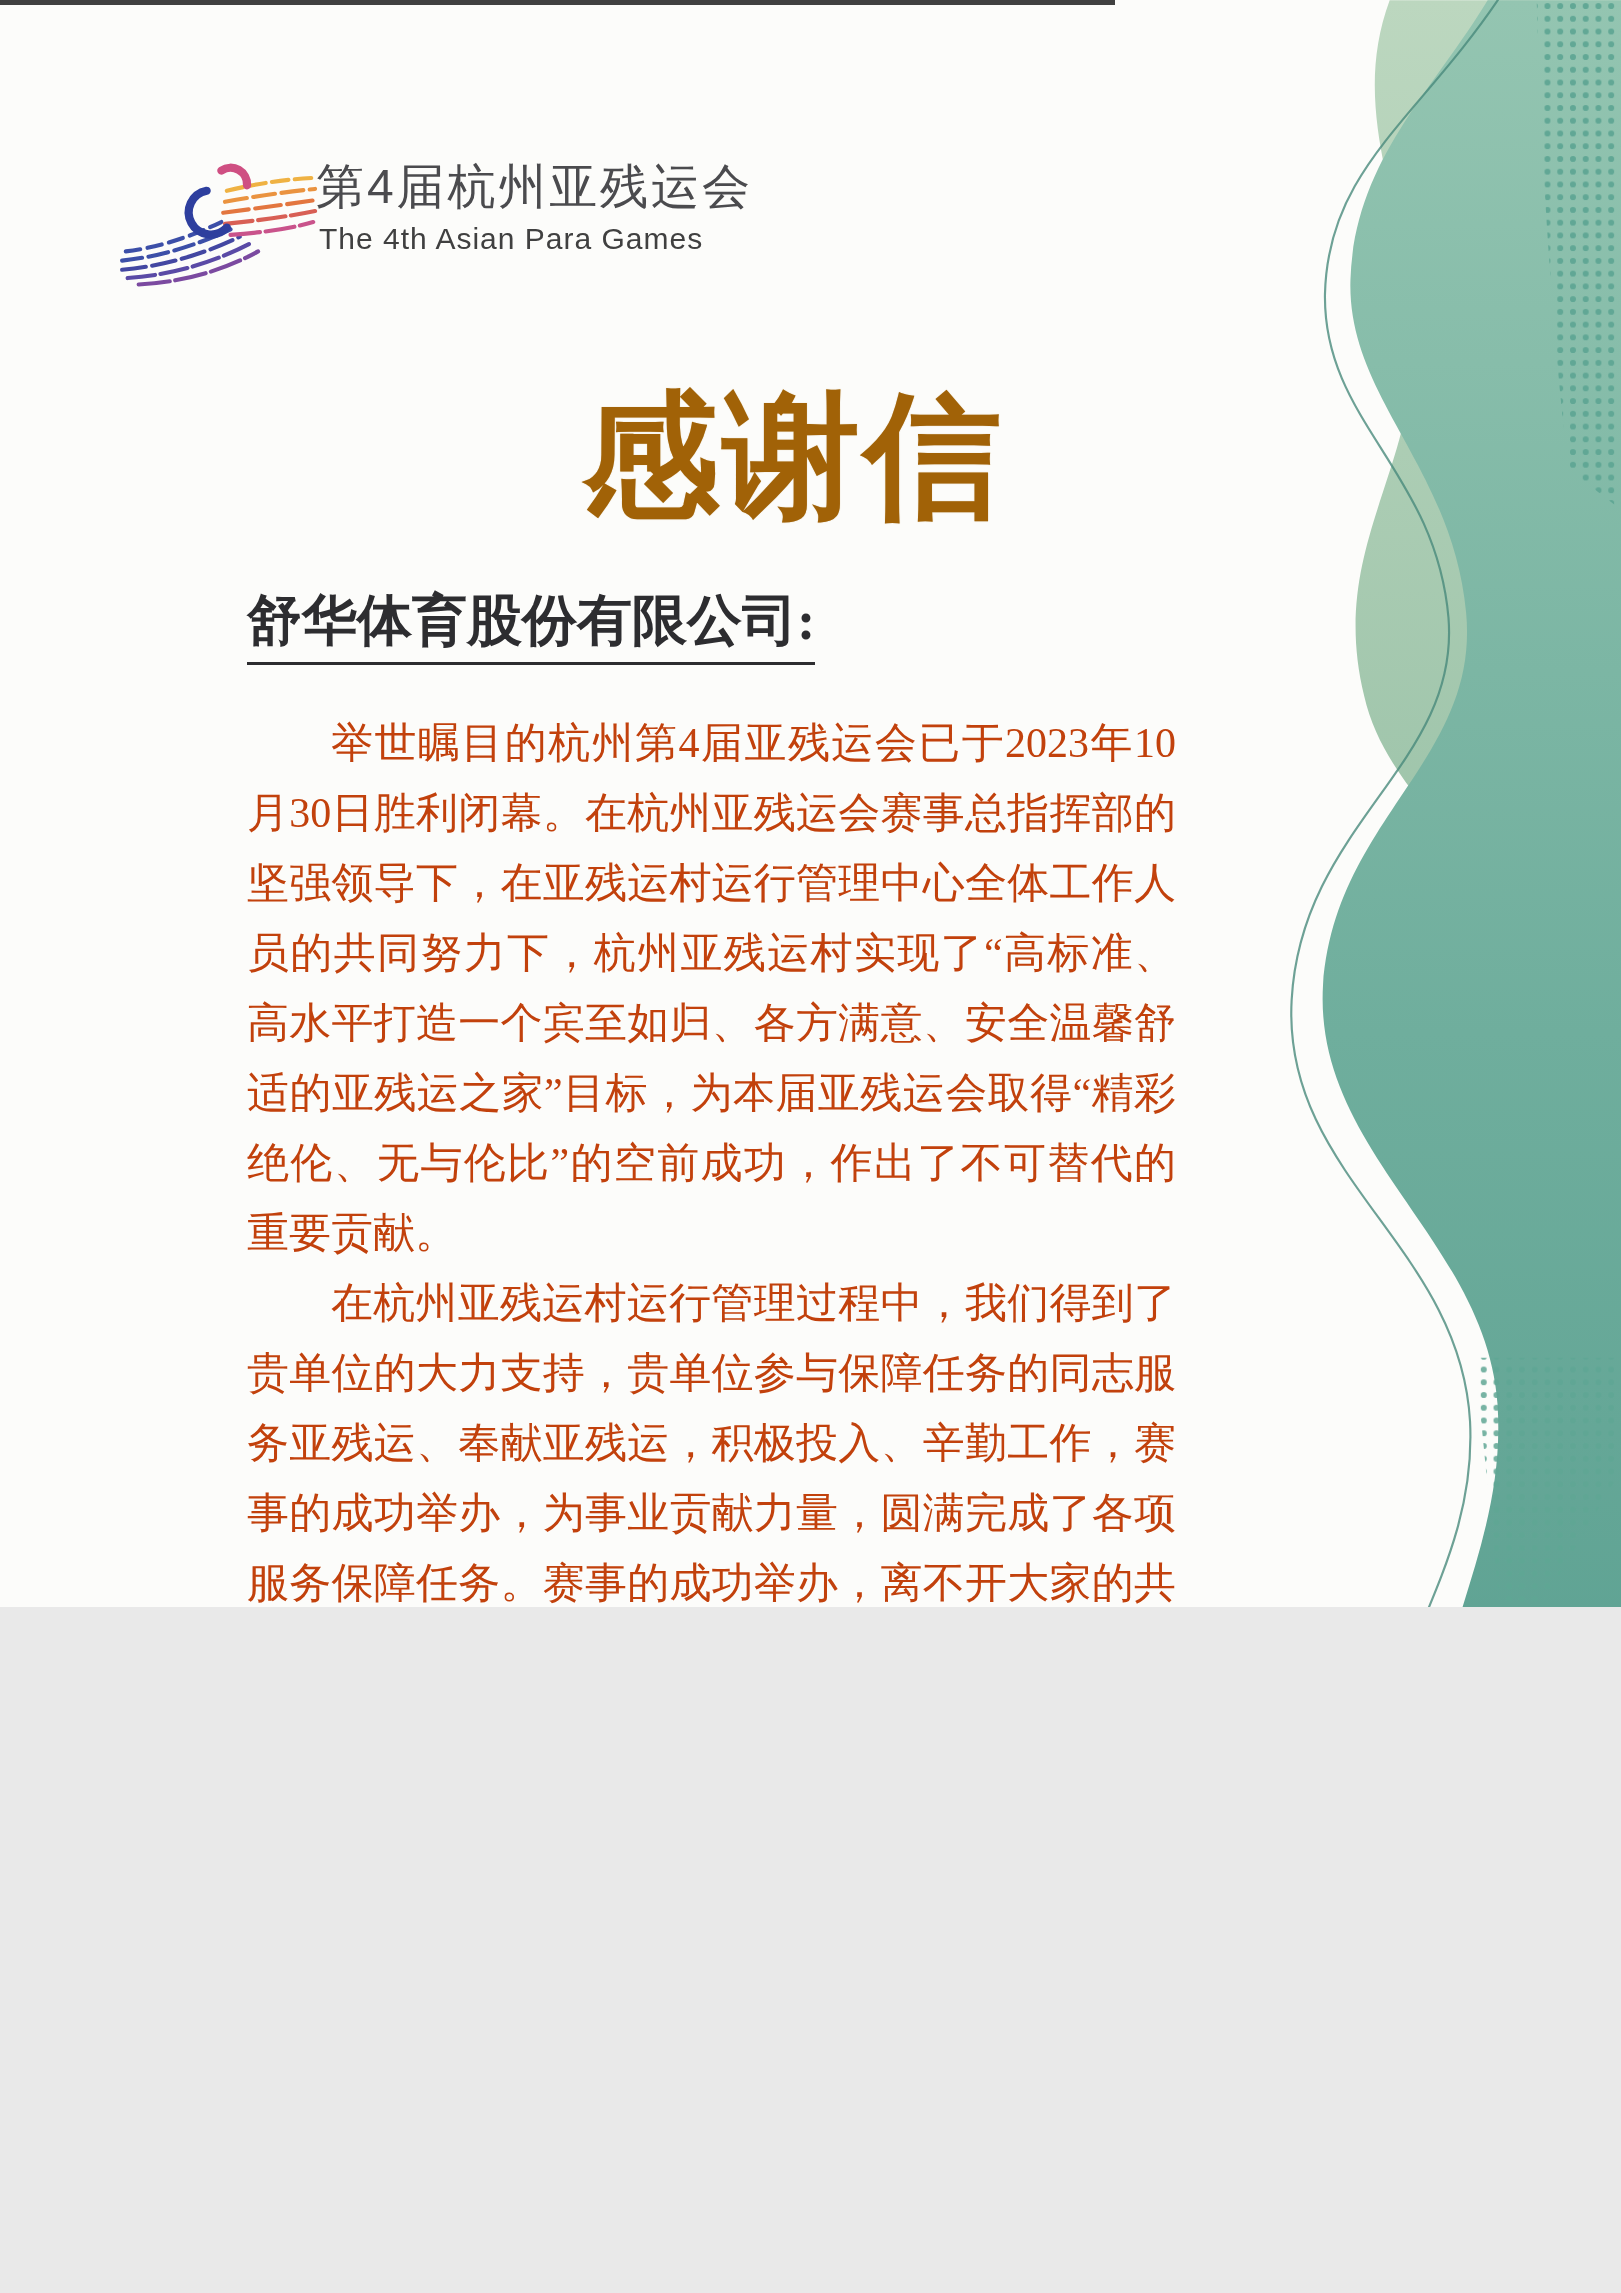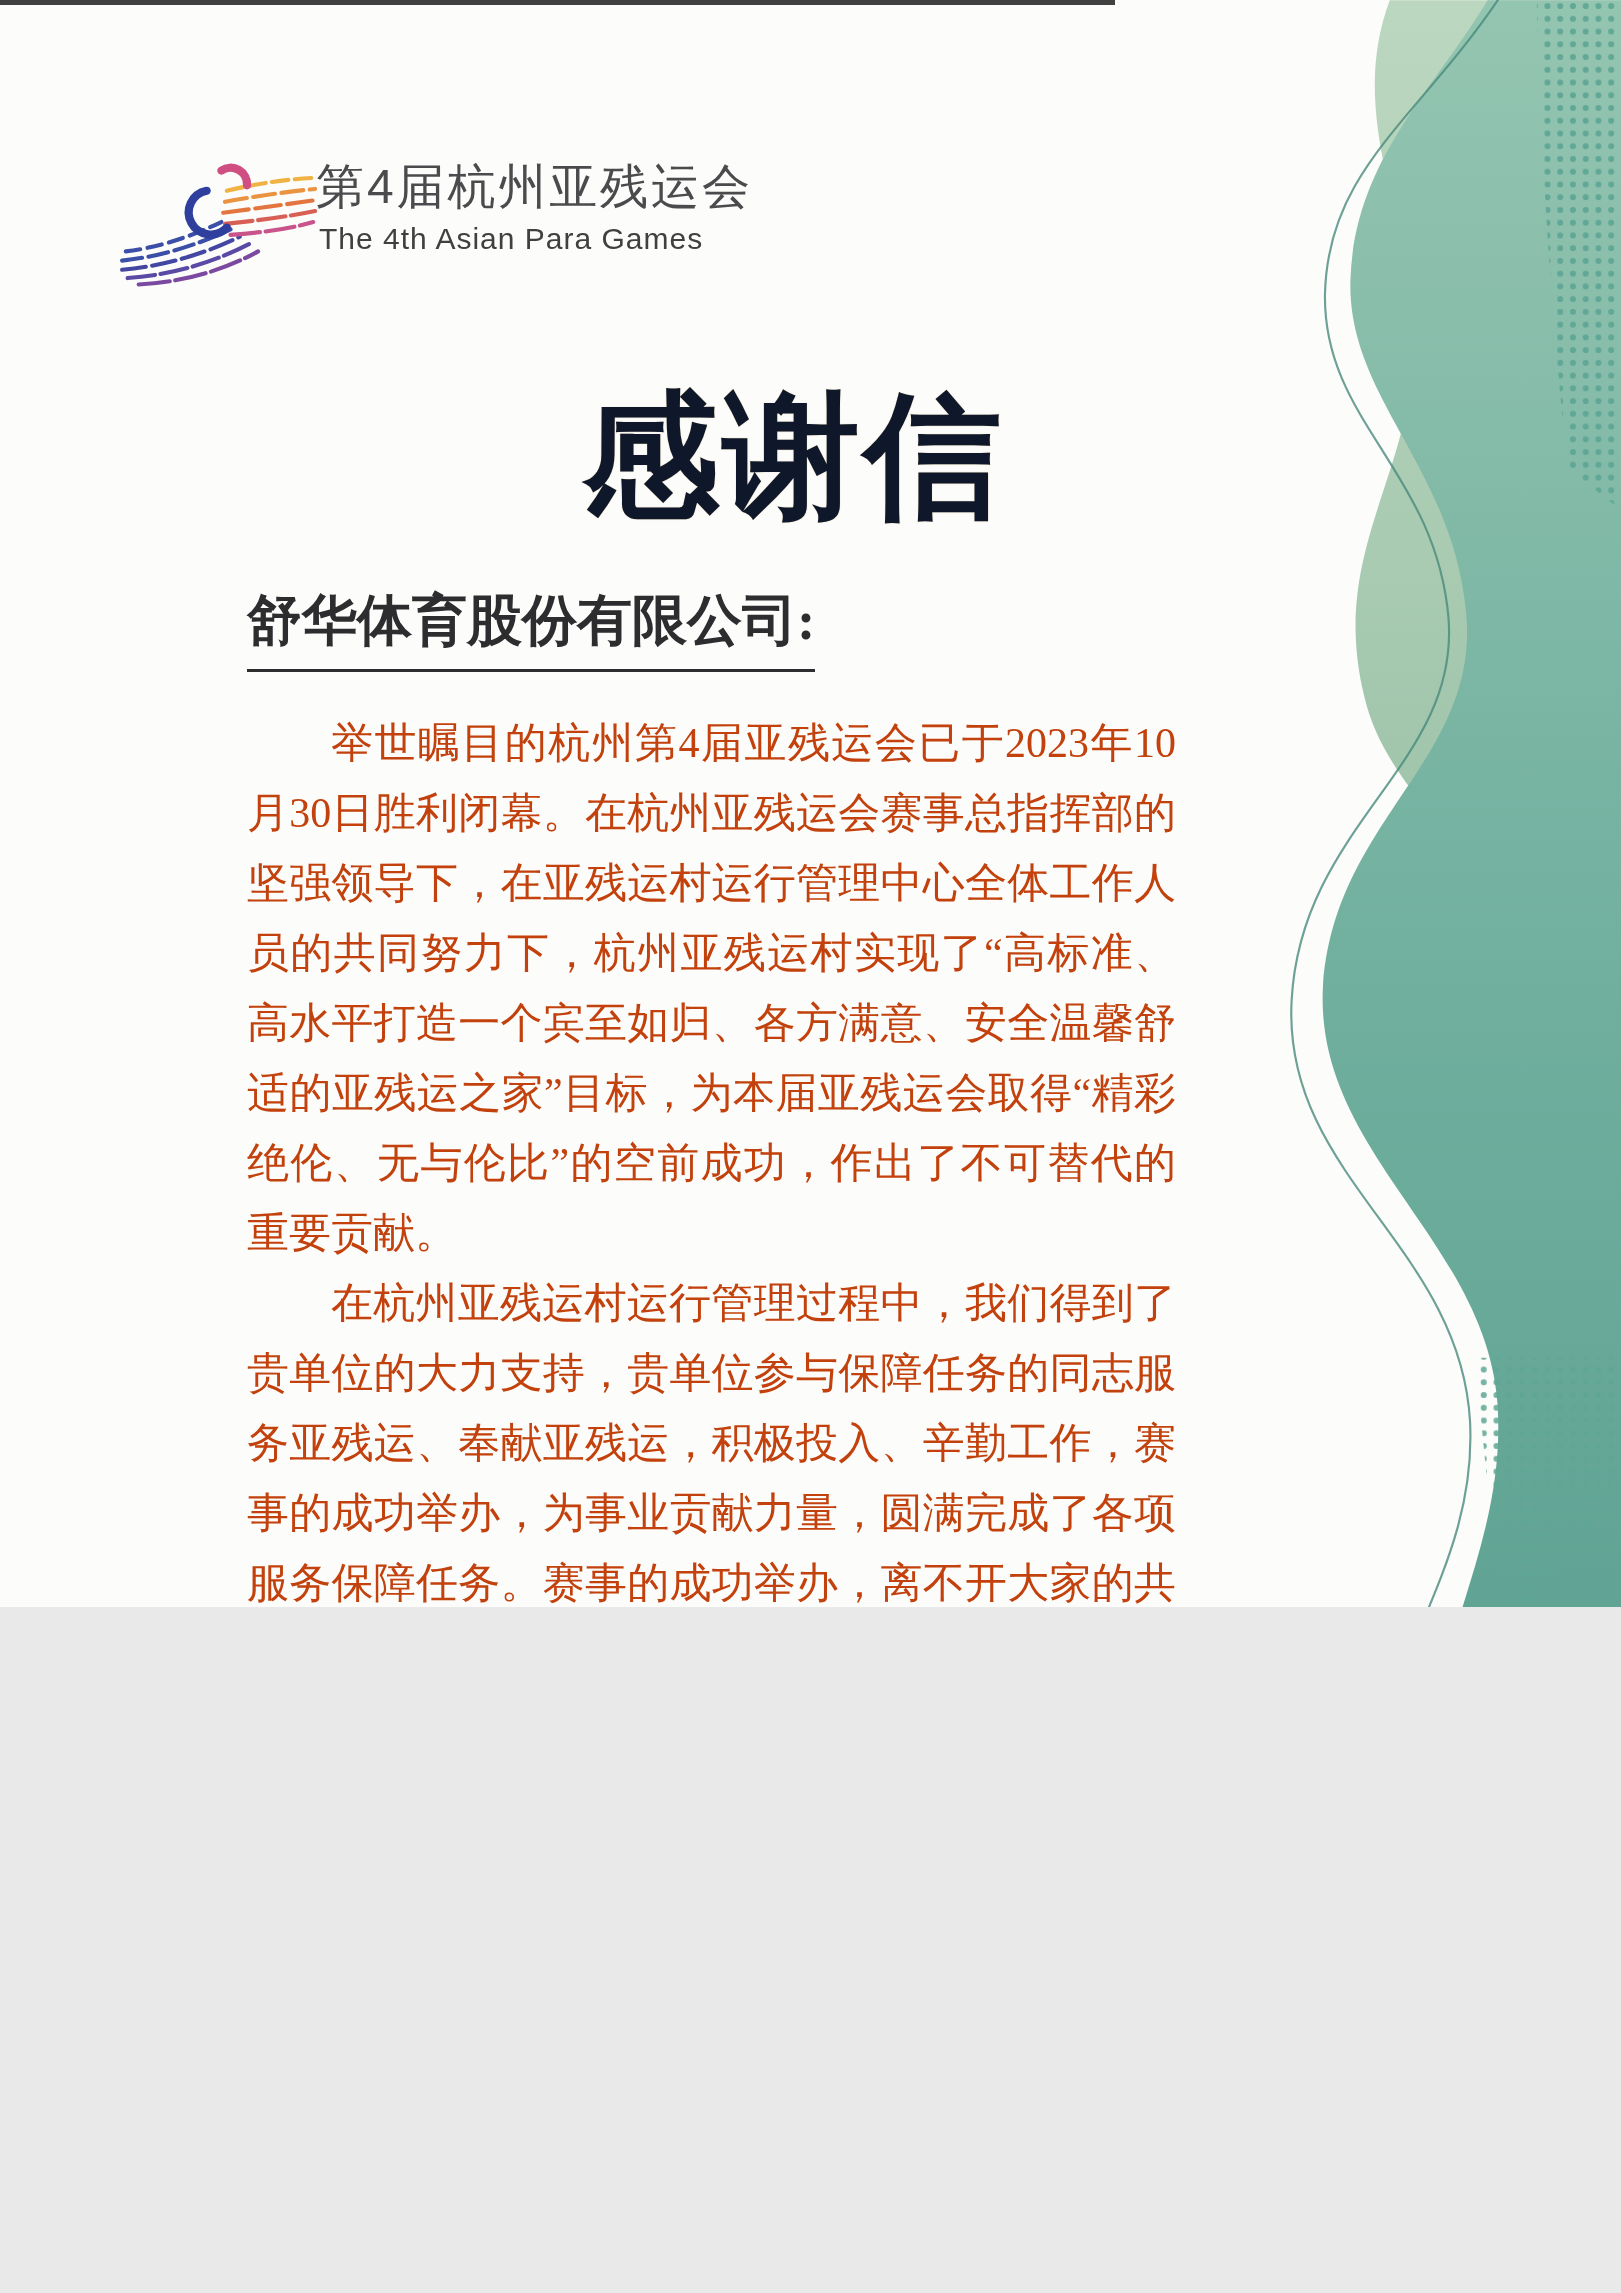"感谢信" #letter-title { color: #0f172a -> #a16207 }
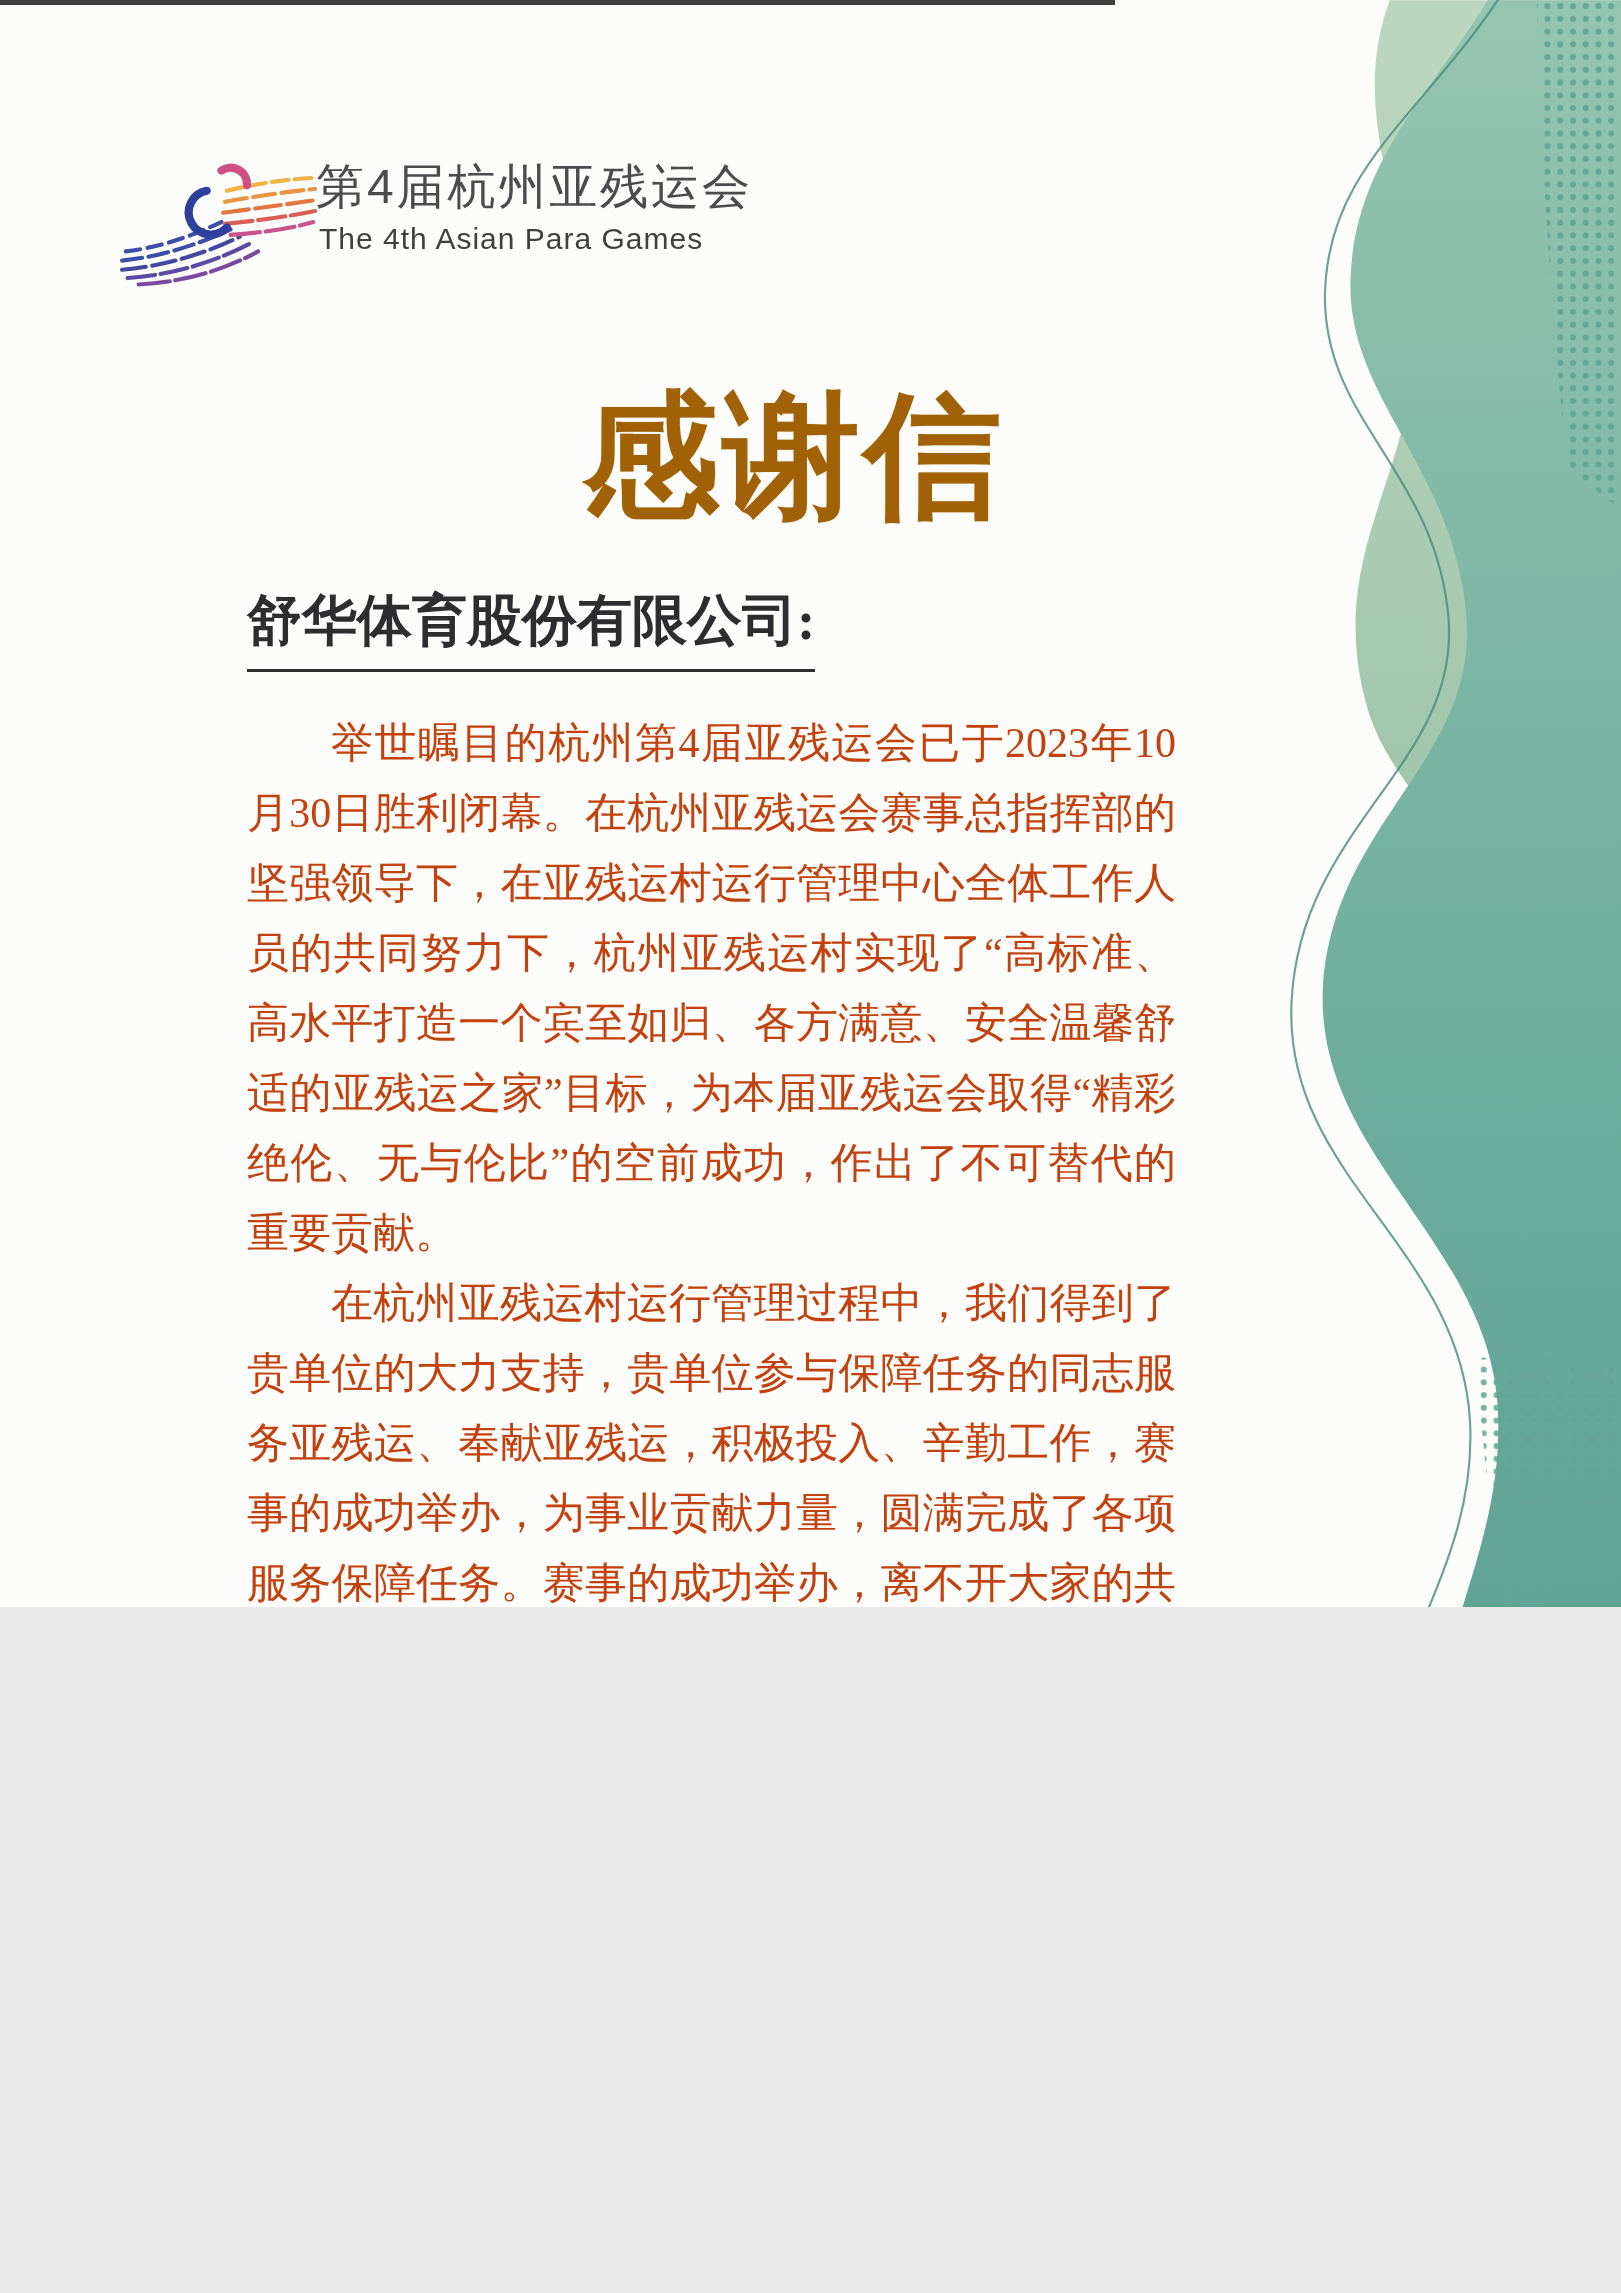"舒华体育股份有限公司:" #recipient-line span { padding-bottom: 11px -> 4px }
